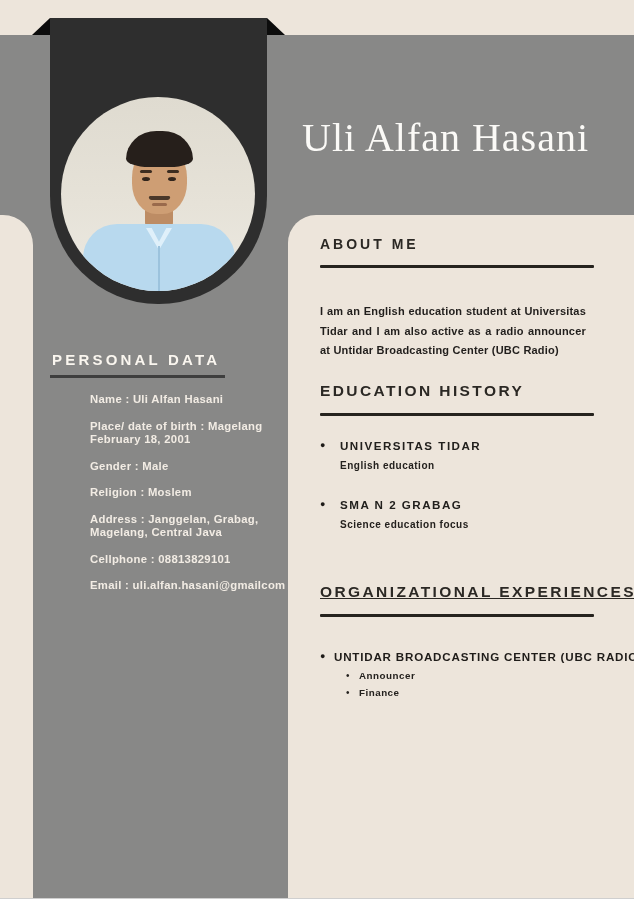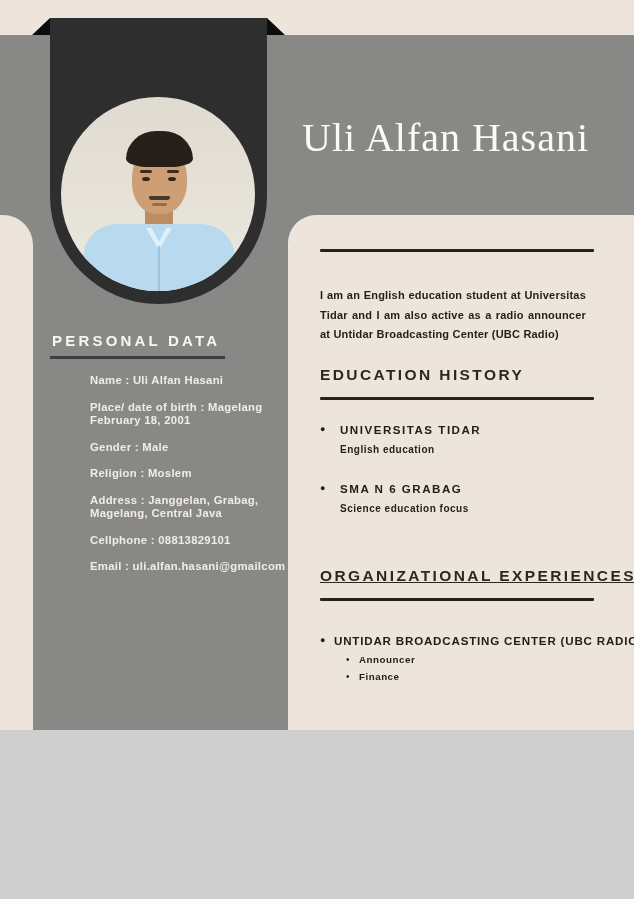"Uli Alfan Hasani" .page { height: 730px -> 898px }
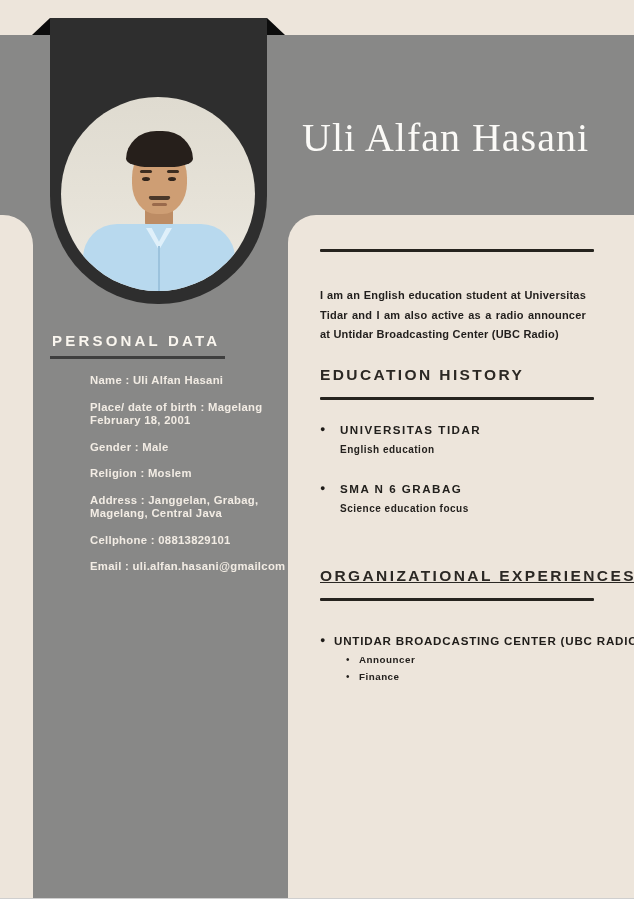"ABOUT ME" div.sec-heading { html: none -> <div>ABOUT ME</div> }
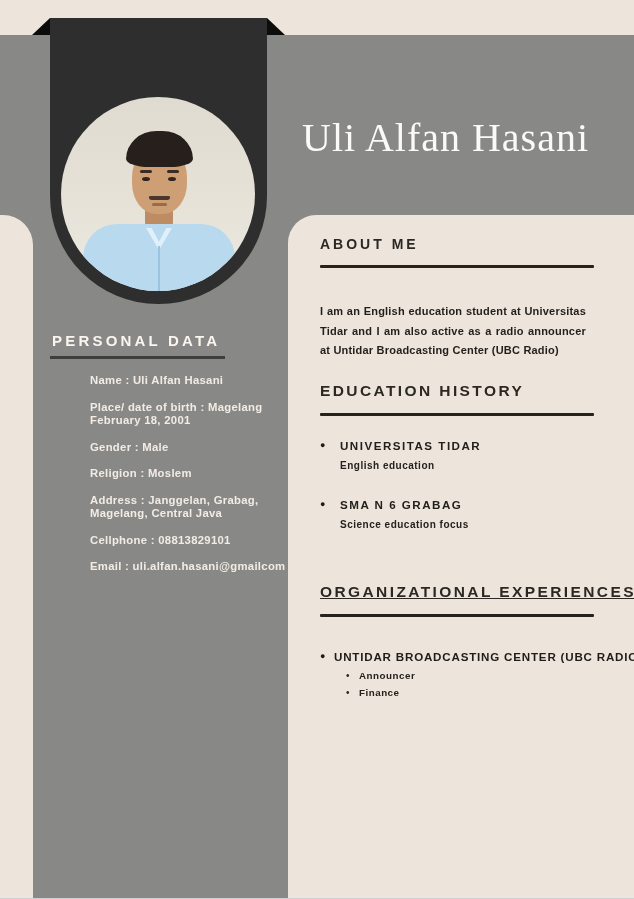"PERSONAL DATA" .left-col { top: 332px -> 351px }
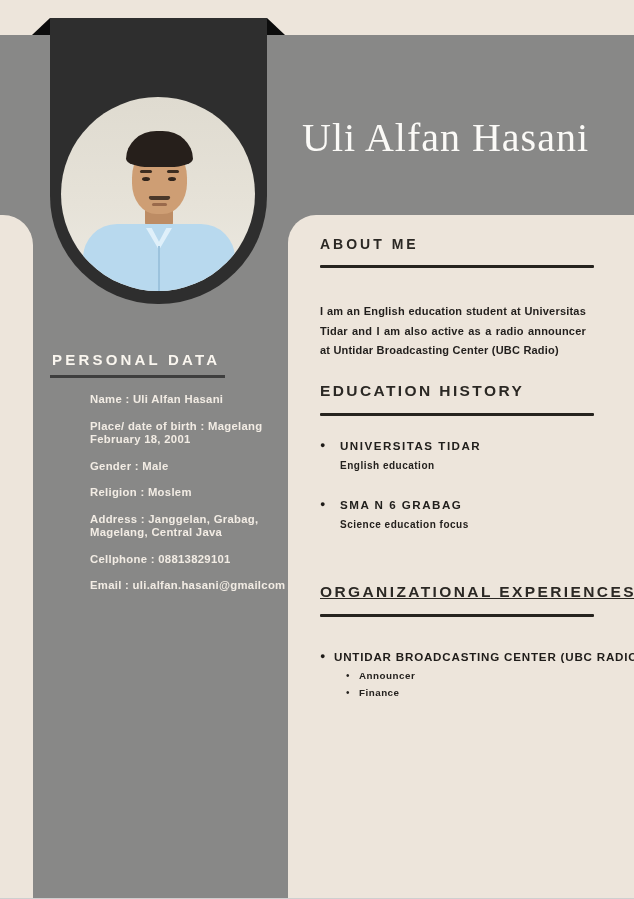"SMA N 6 GRABAG" span.edu-name { text: 6 -> 2 }
